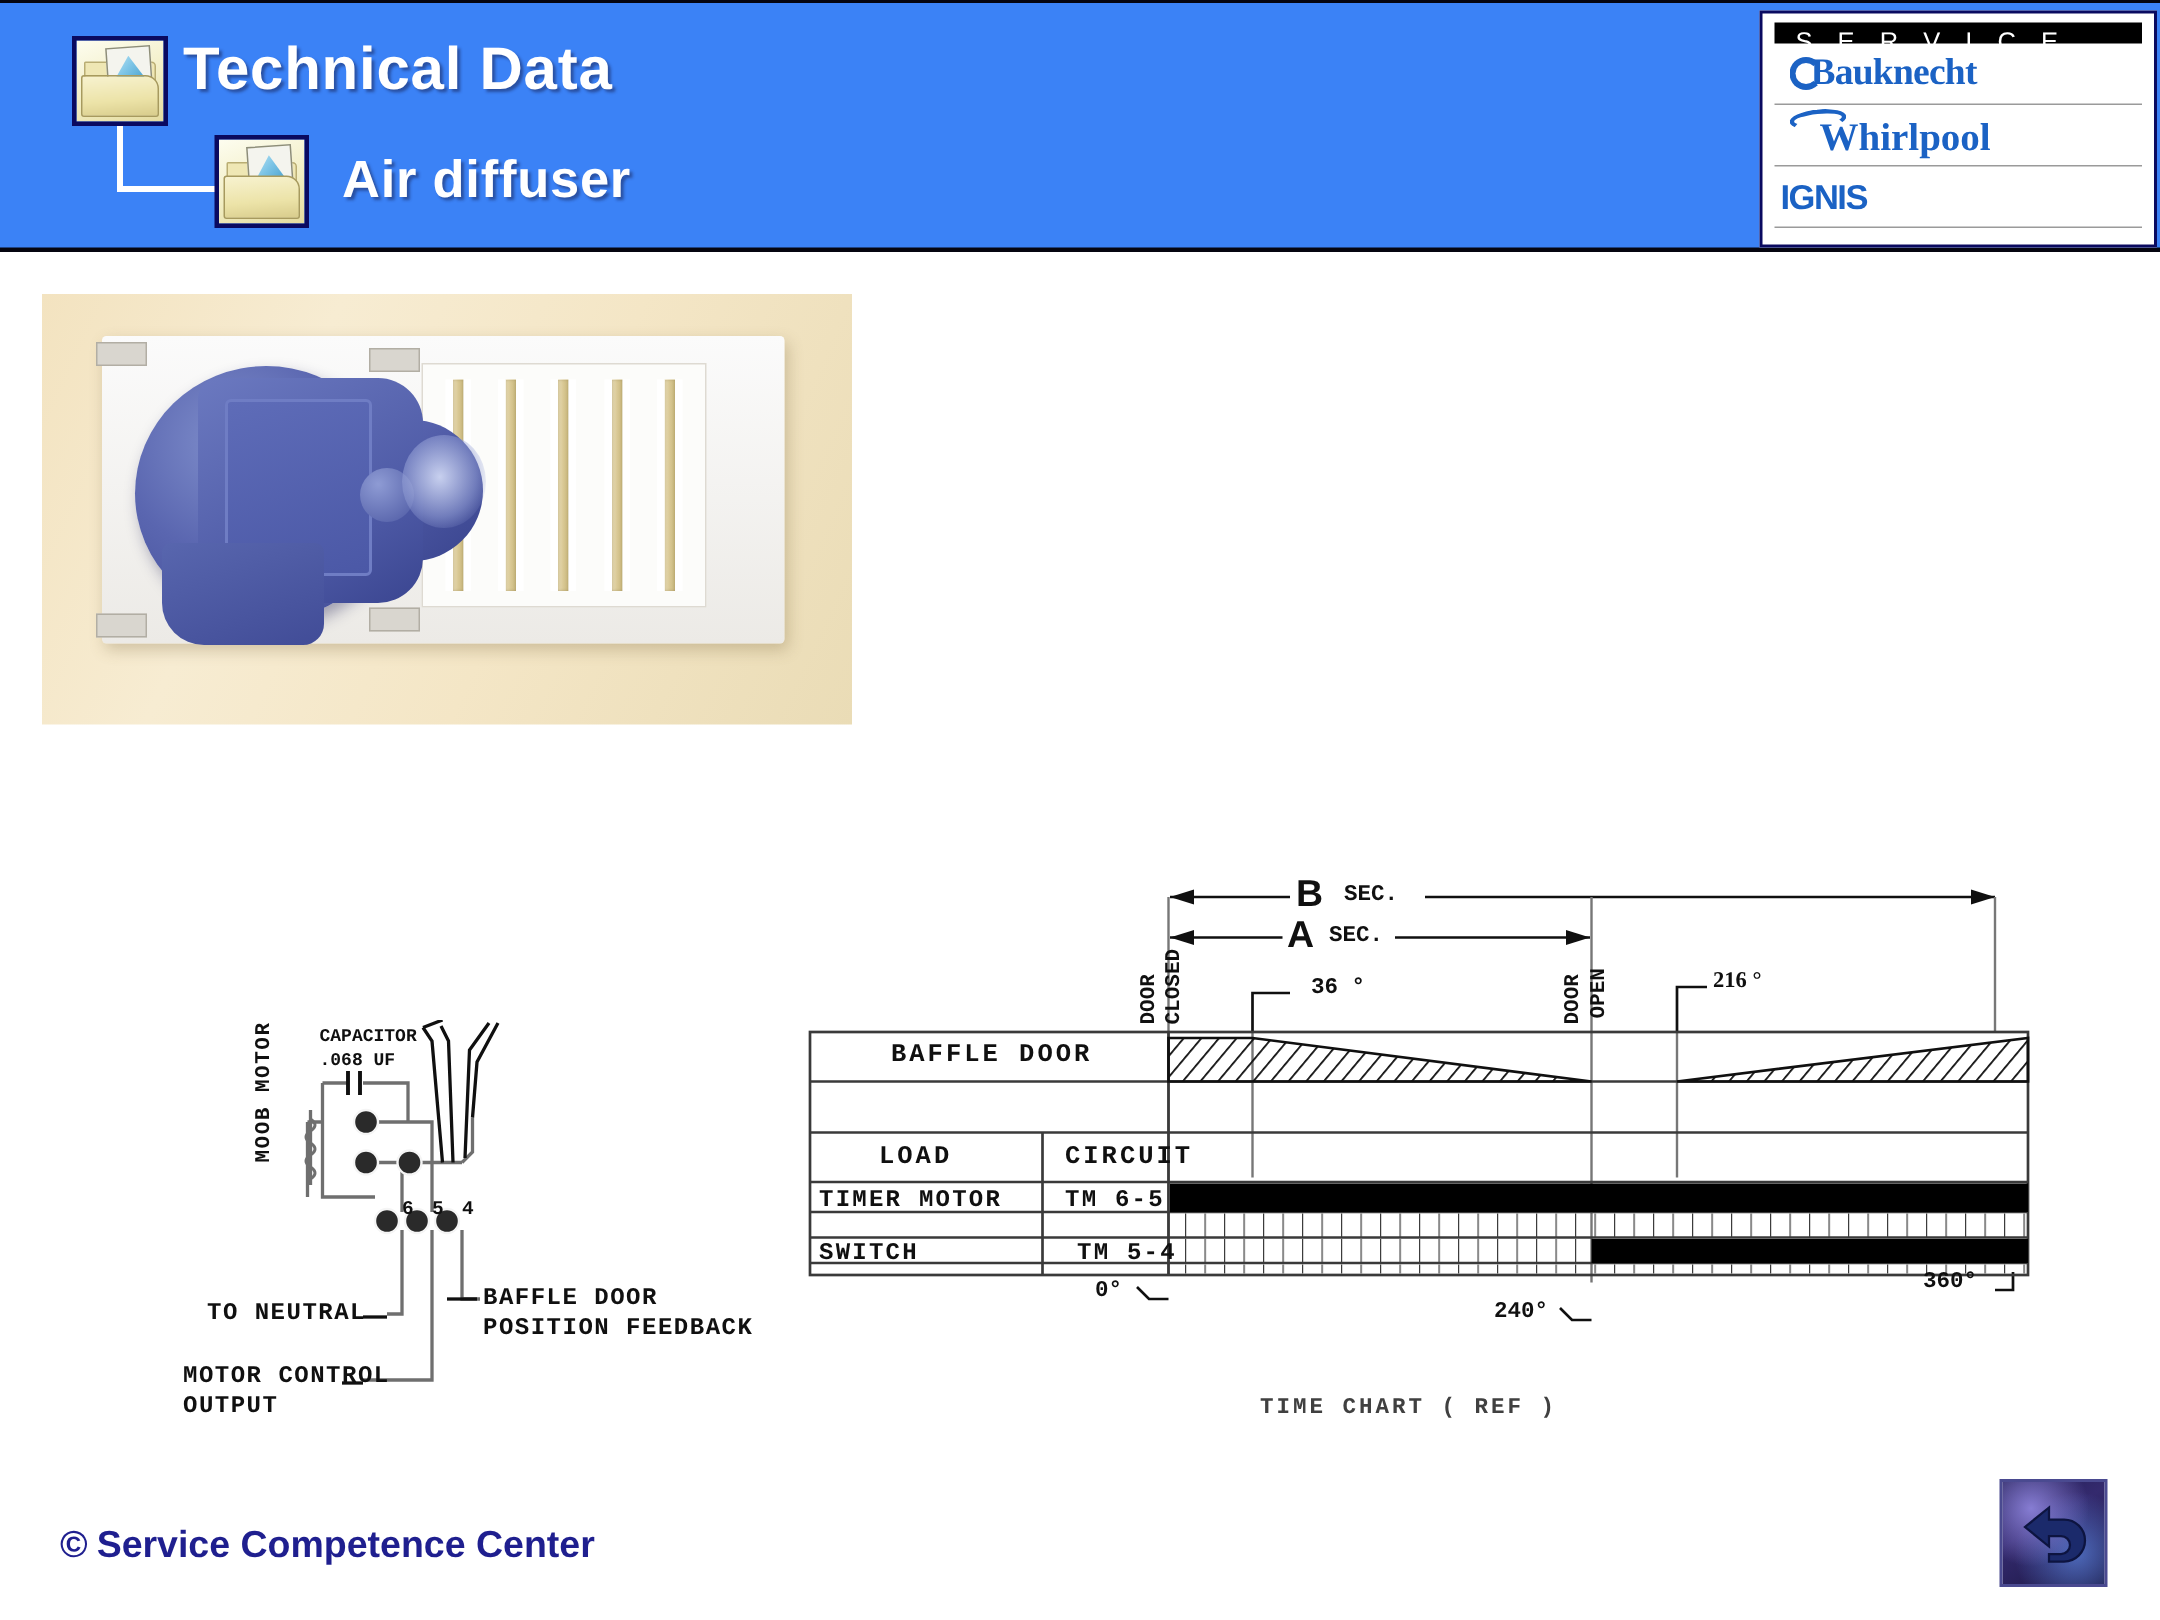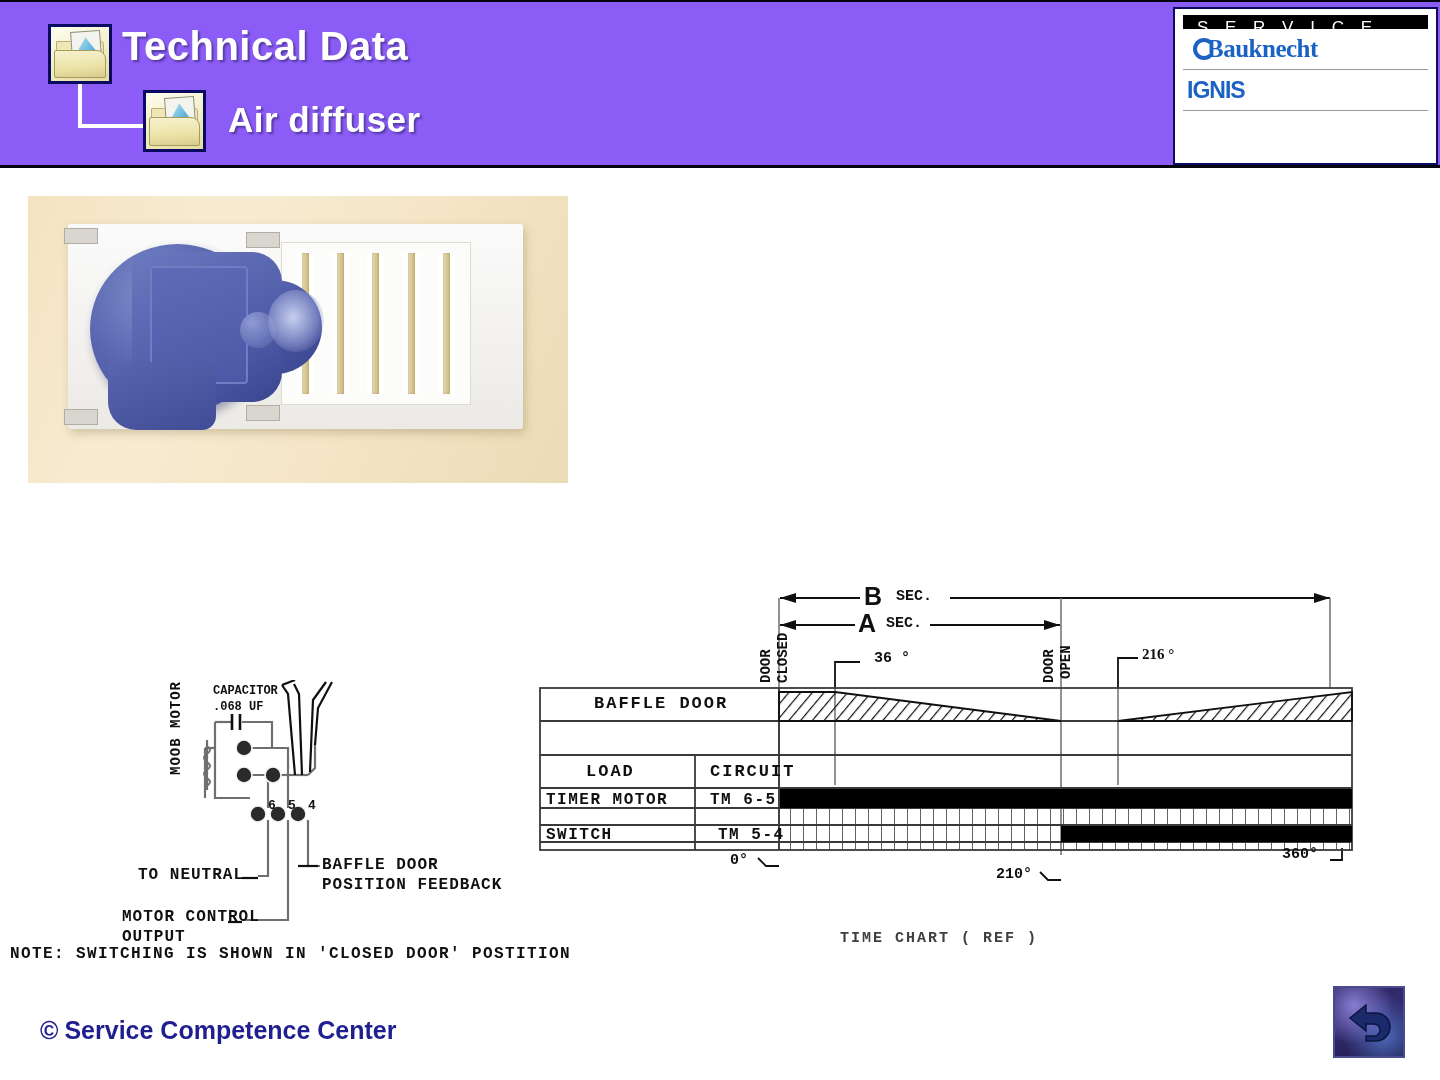"Technical Data" #header { background: #8b5cf6 -> #3b82f6 }
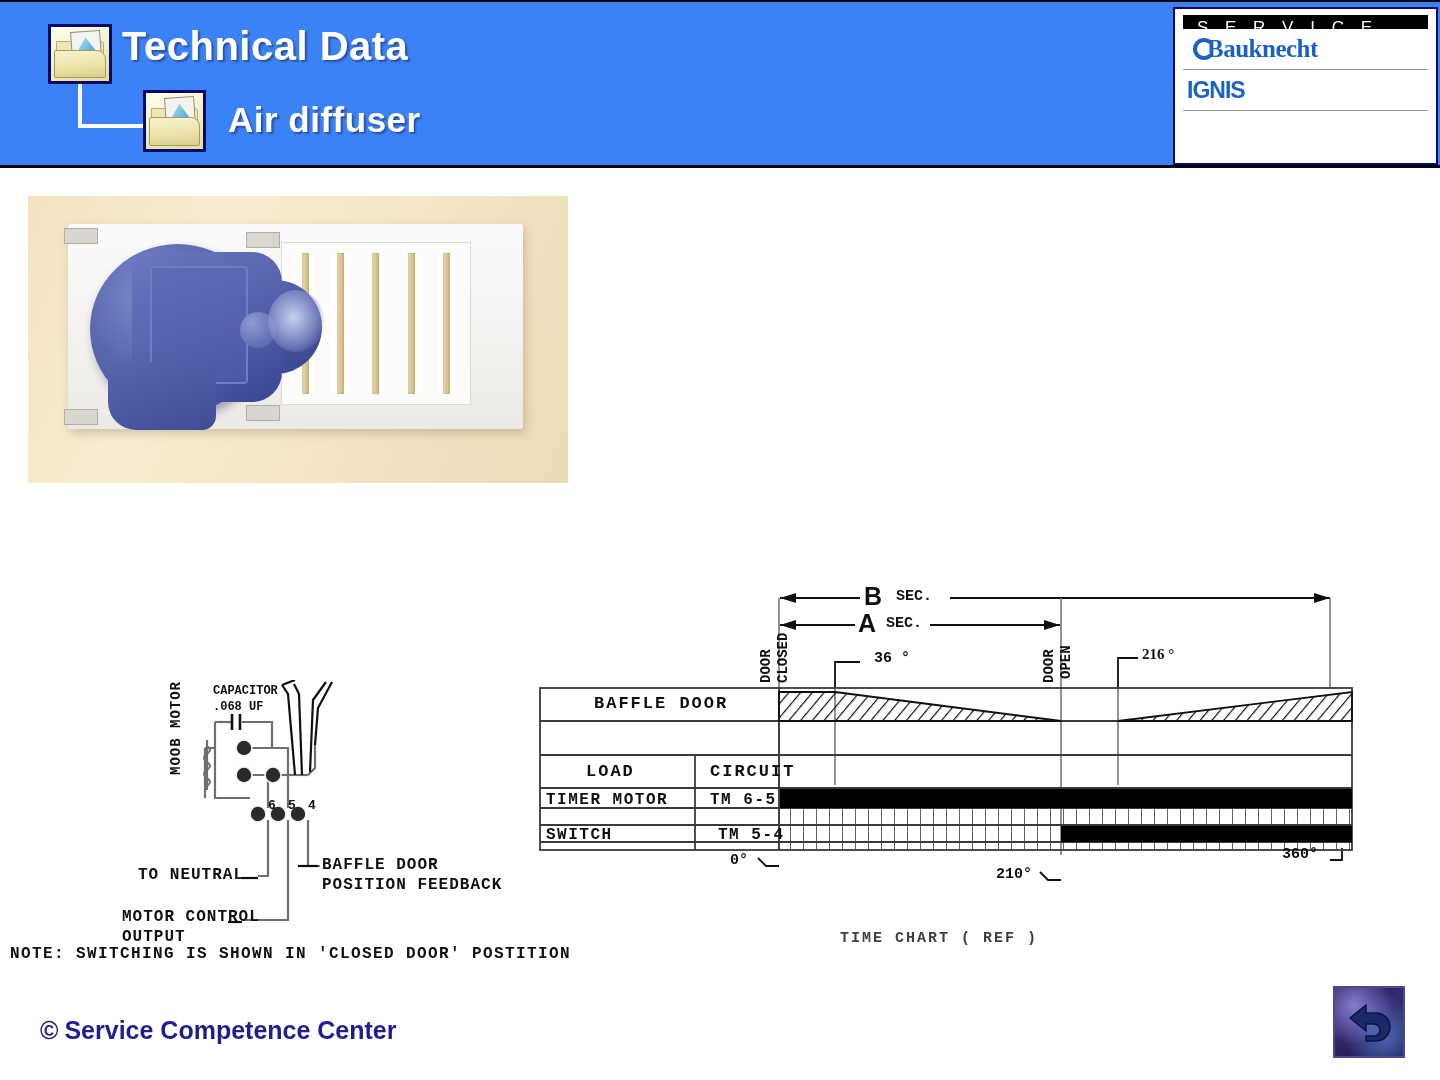"Whirlpool" div.brand-row { html: none -> <div> <div></div> <div>Whirlpool</div> </div> }
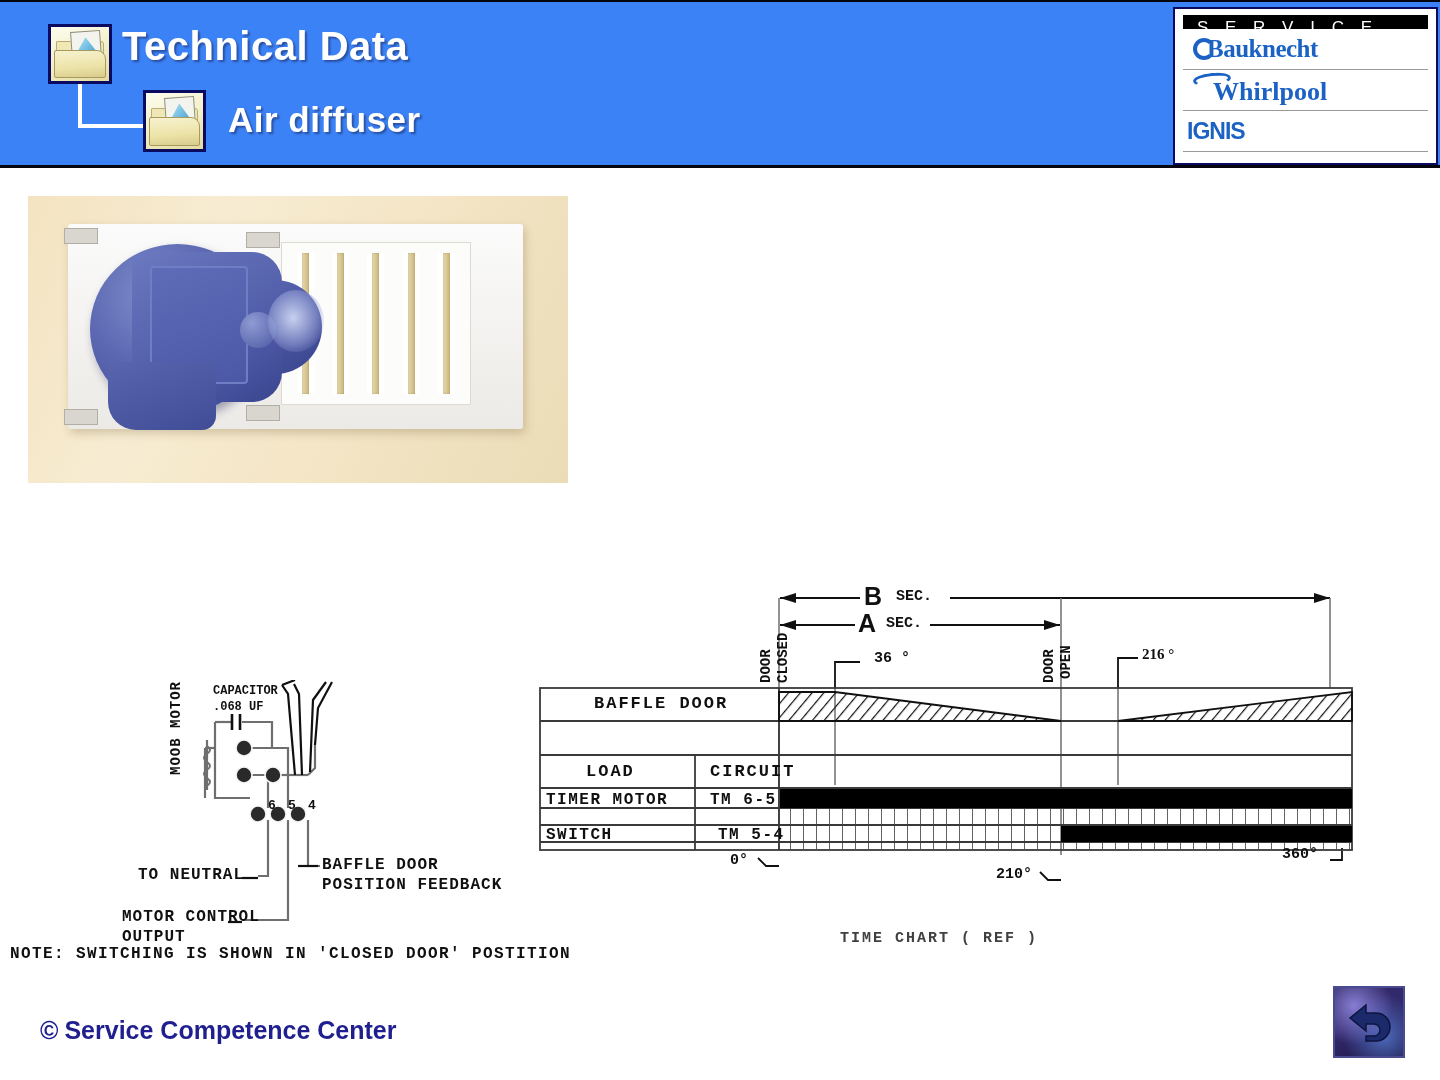"210°" div.w-txt { text: 210 -> 240 }
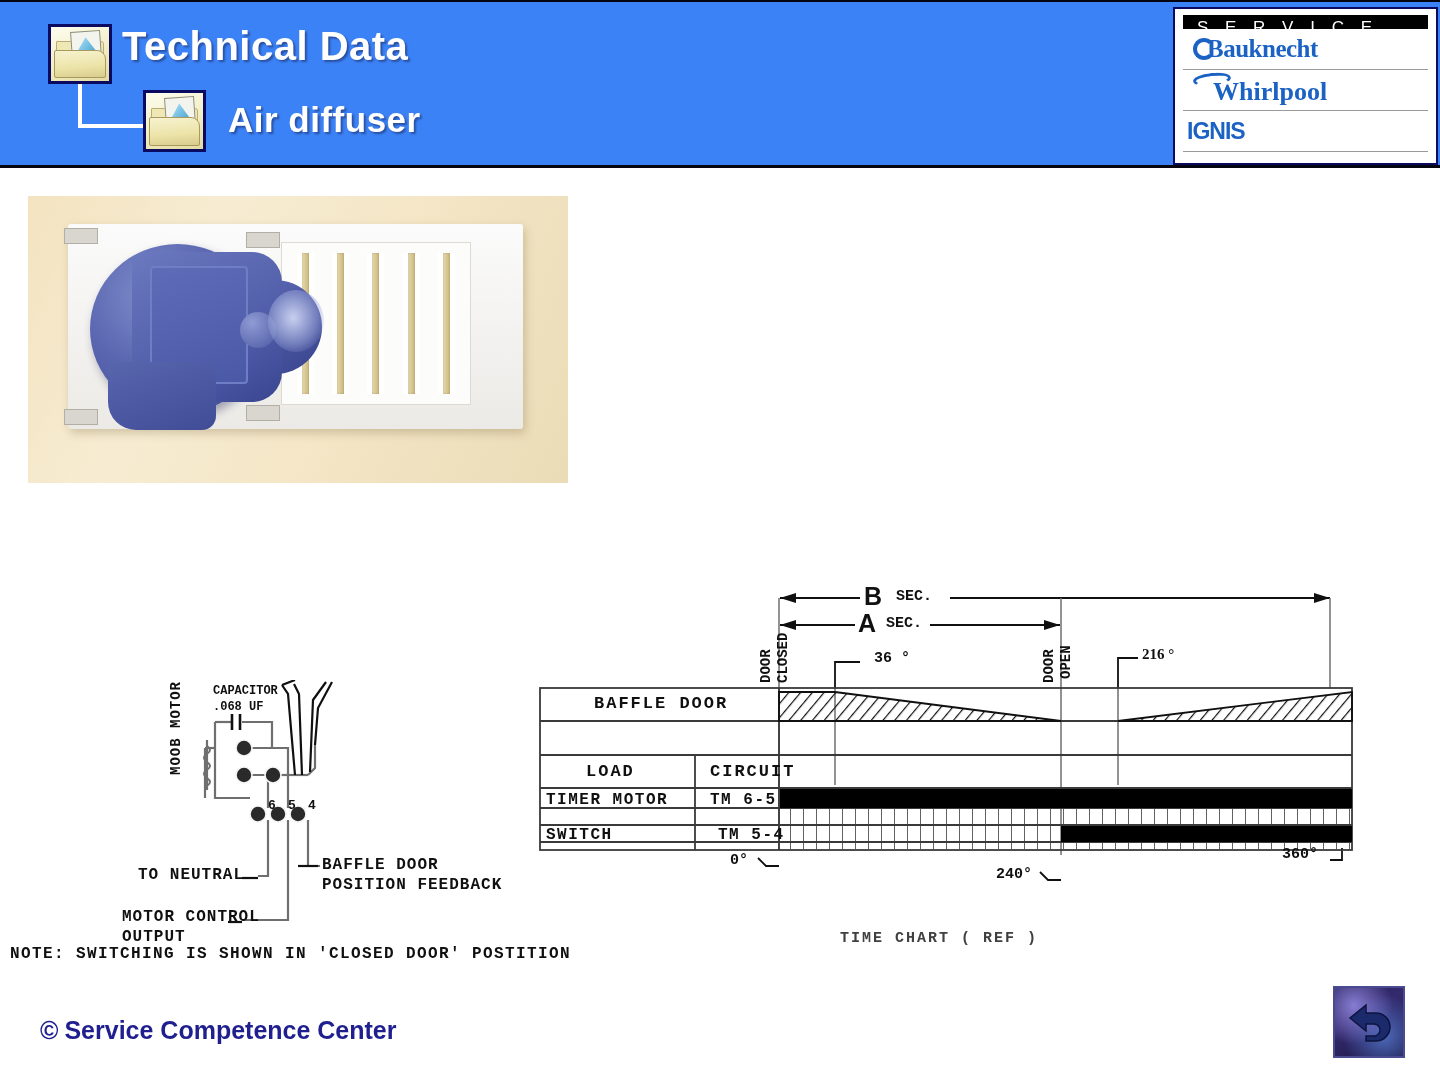"NOTE: SWITCHING IS SHOWN IN" div.w-txt { html: <div>NOTE: SWITCHING IS SHOWN IN 'CLOSED DOOR' POSTITION</div> -> none }
